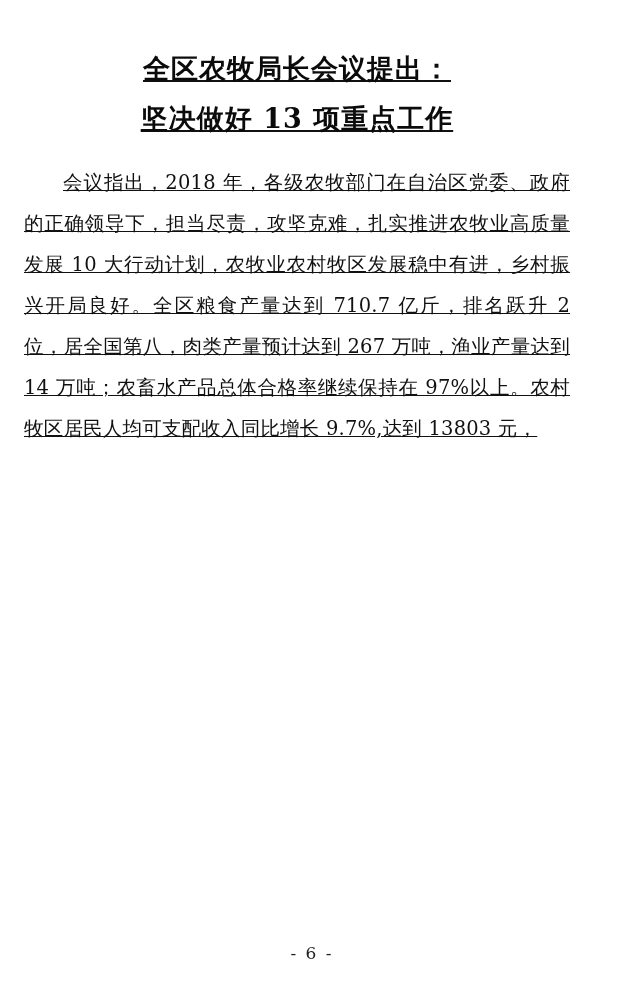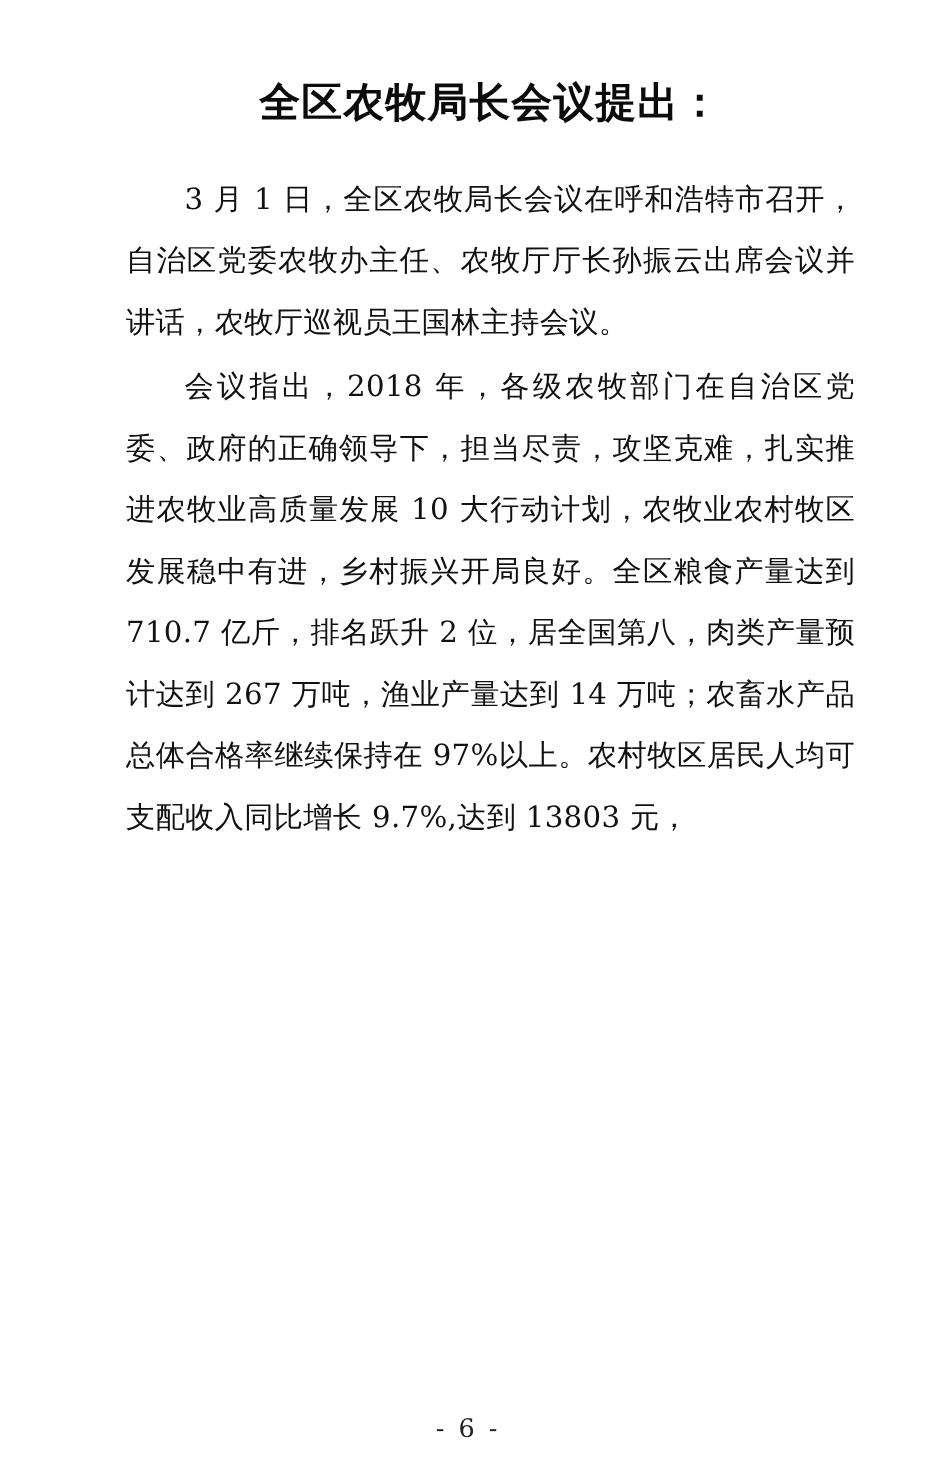"全区农牧局长会议提出：" .page { padding: 36px 54px 0 84px -> 36px 54px 0 24px; text-decoration: none -> underline }
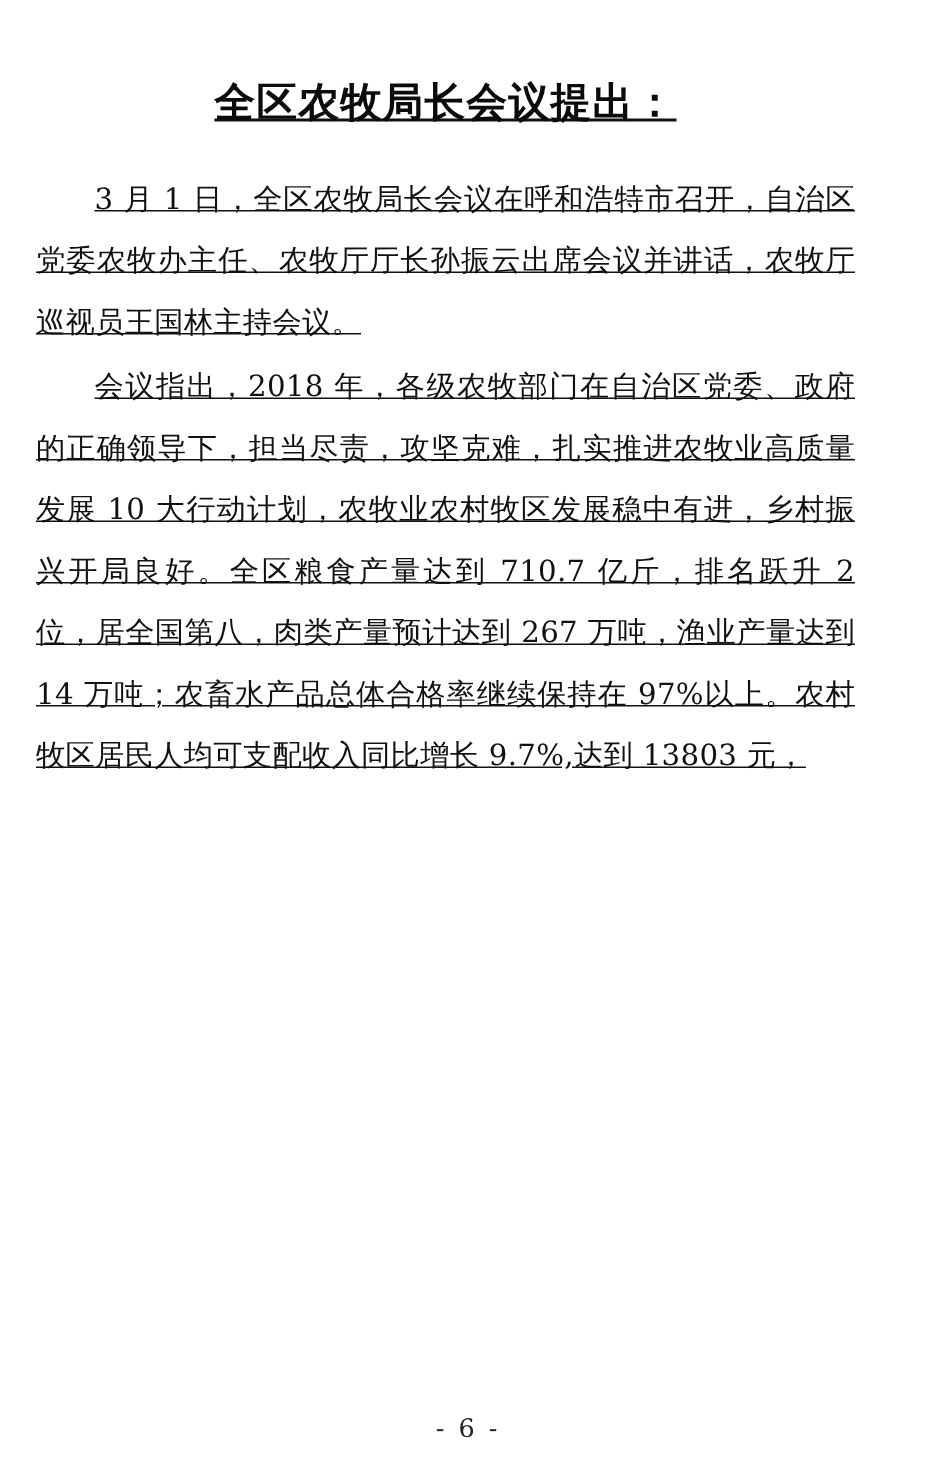"坚决做好 13 项重点工作" div.title-line { html: none -> <div>坚决做好 13 项重点工作</div> }
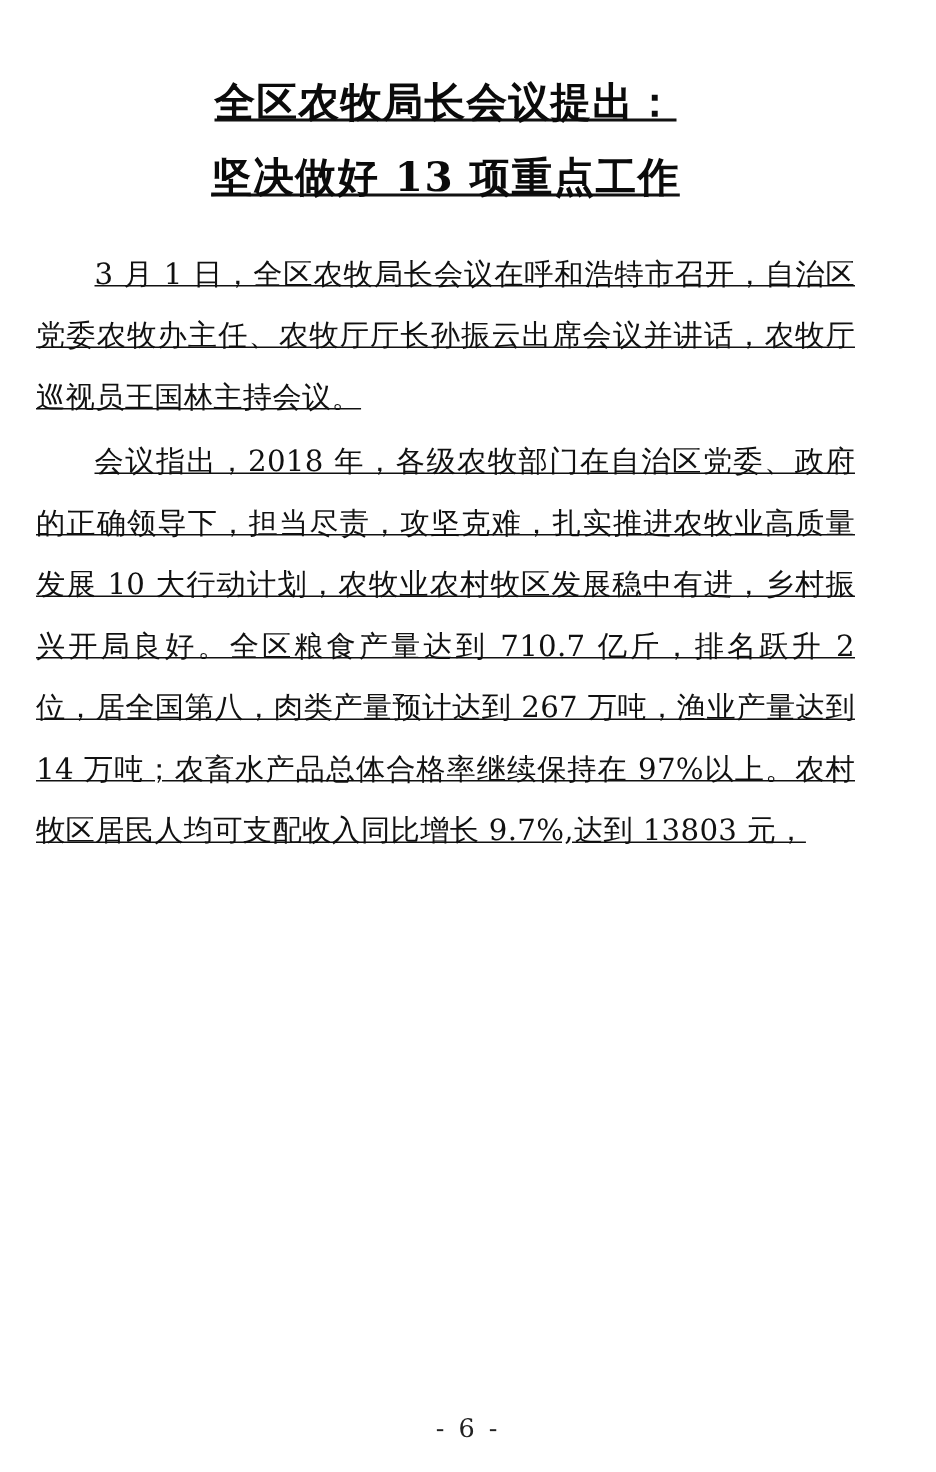"3 月 1" p.para { html: <p>3 月 1 日，全区农牧局长会议在呼和浩特市召开，自治区党委农牧办主任、农牧厅厅长孙振云出席会议并讲话，农牧厅巡视员王国林主持会议。</p> -> none }
